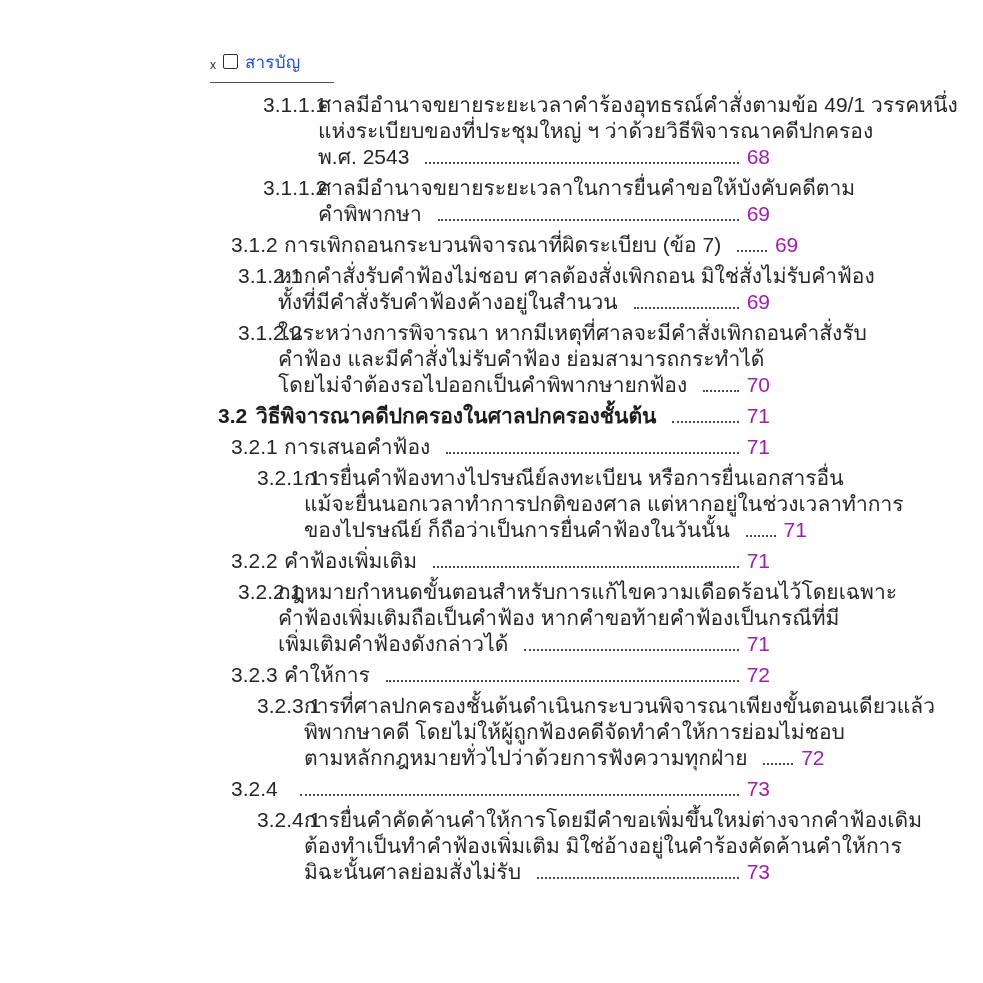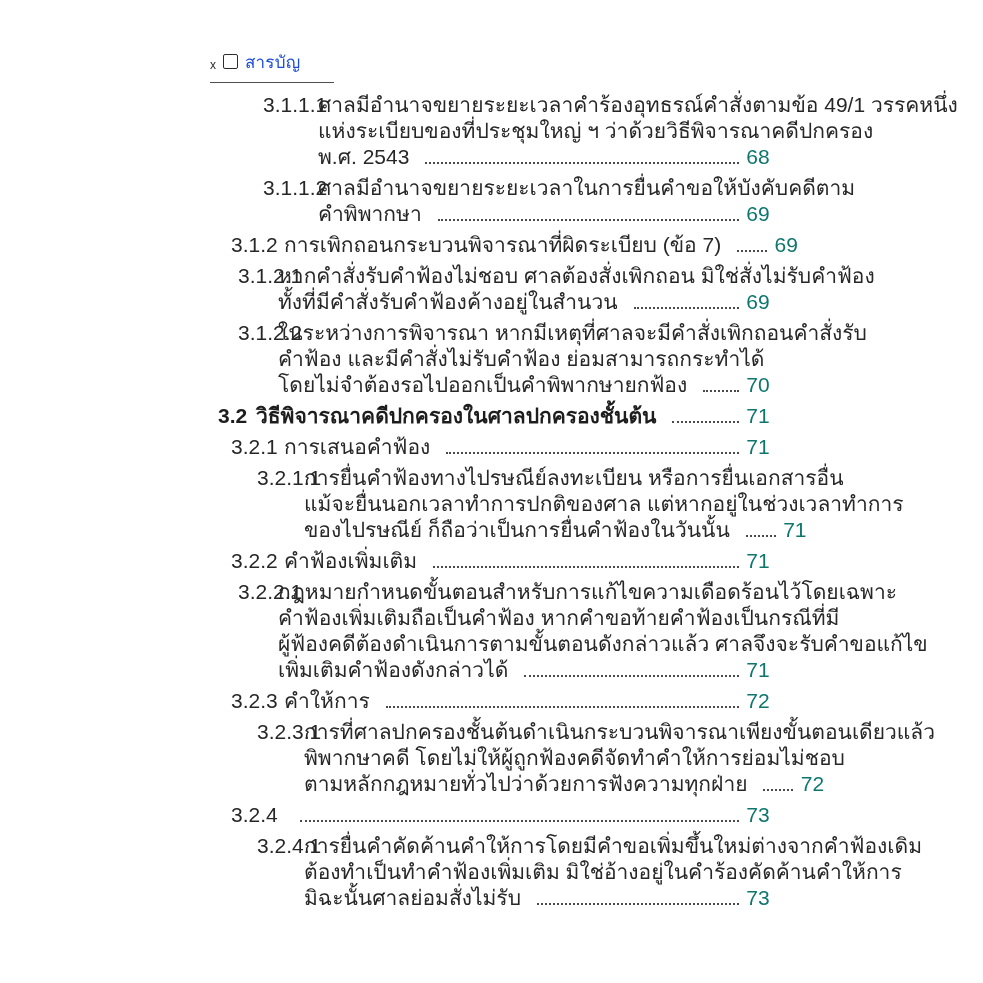"68" .pg { color: #0f766e -> #a21caf; text-align: center -> right }
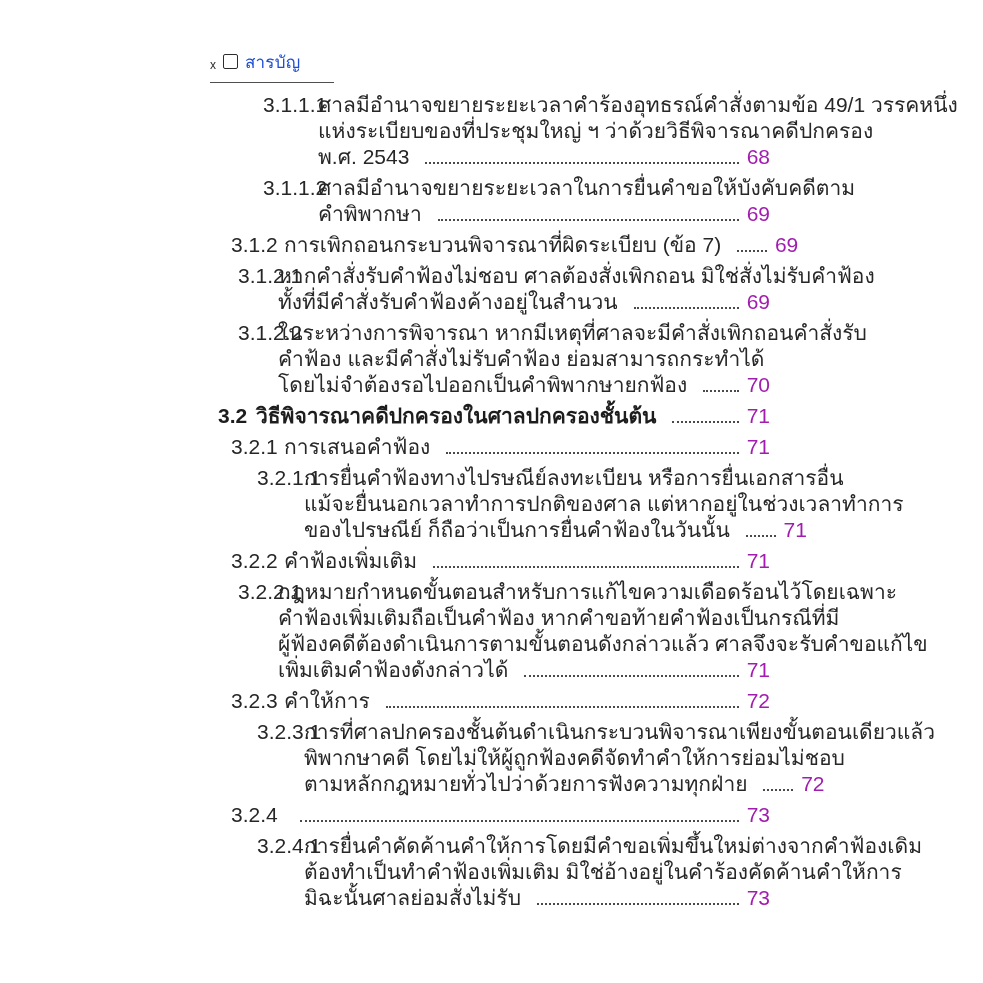"ผู้ฟ้องคดีต้องดำเนินการตามขั้นตอนดังกล่า" div.line { html: <div><span>ผู้ฟ้องคดีต้องดำเนินการตามขั้นตอนดังกล่าวแล้ว ศาลจึงจะรับคำขอแก้ไข</span></div> -> none }
